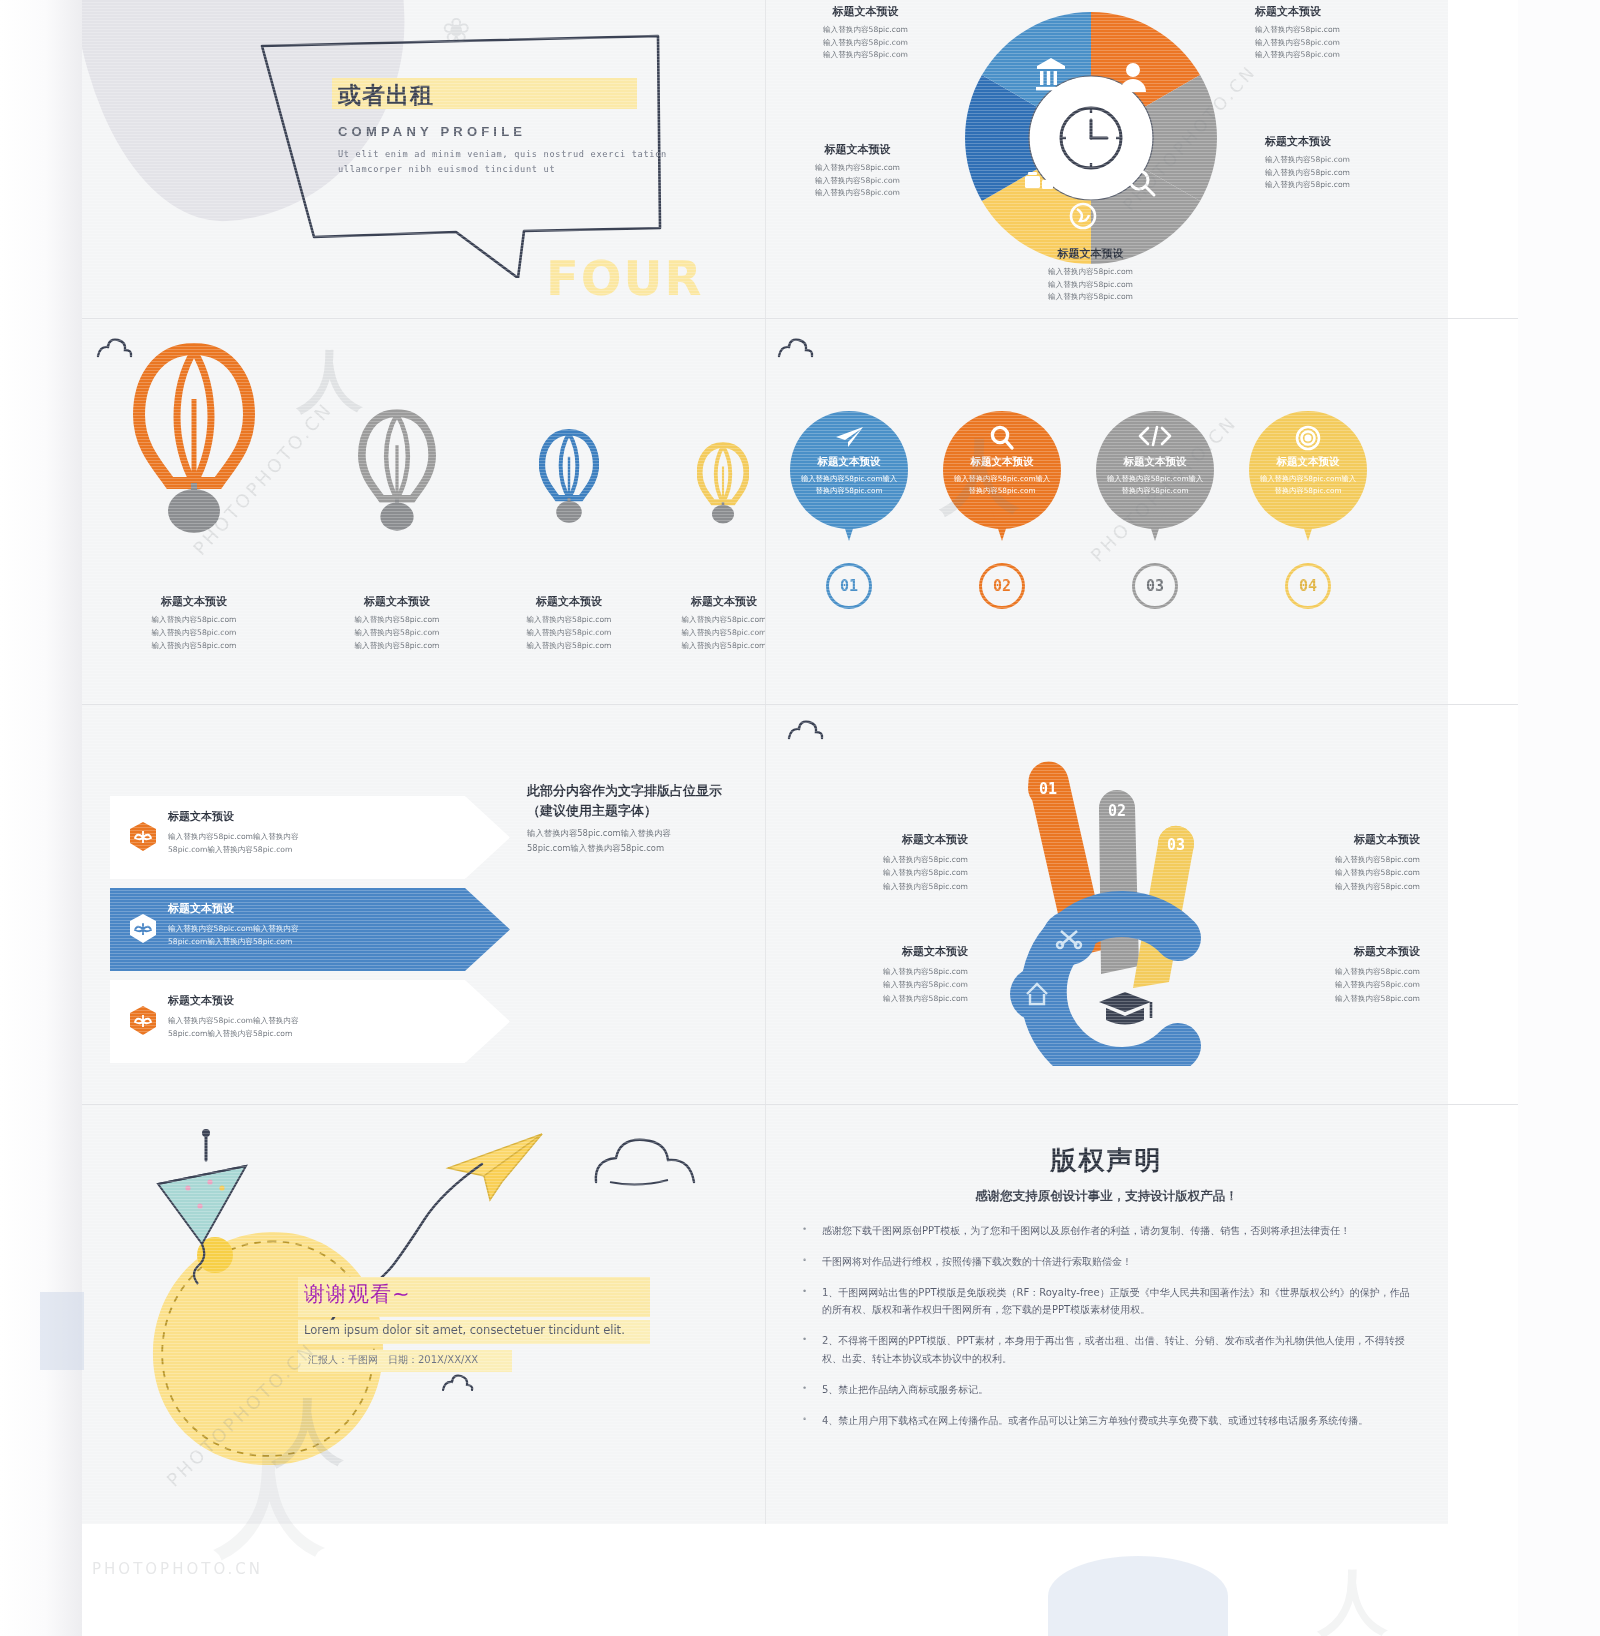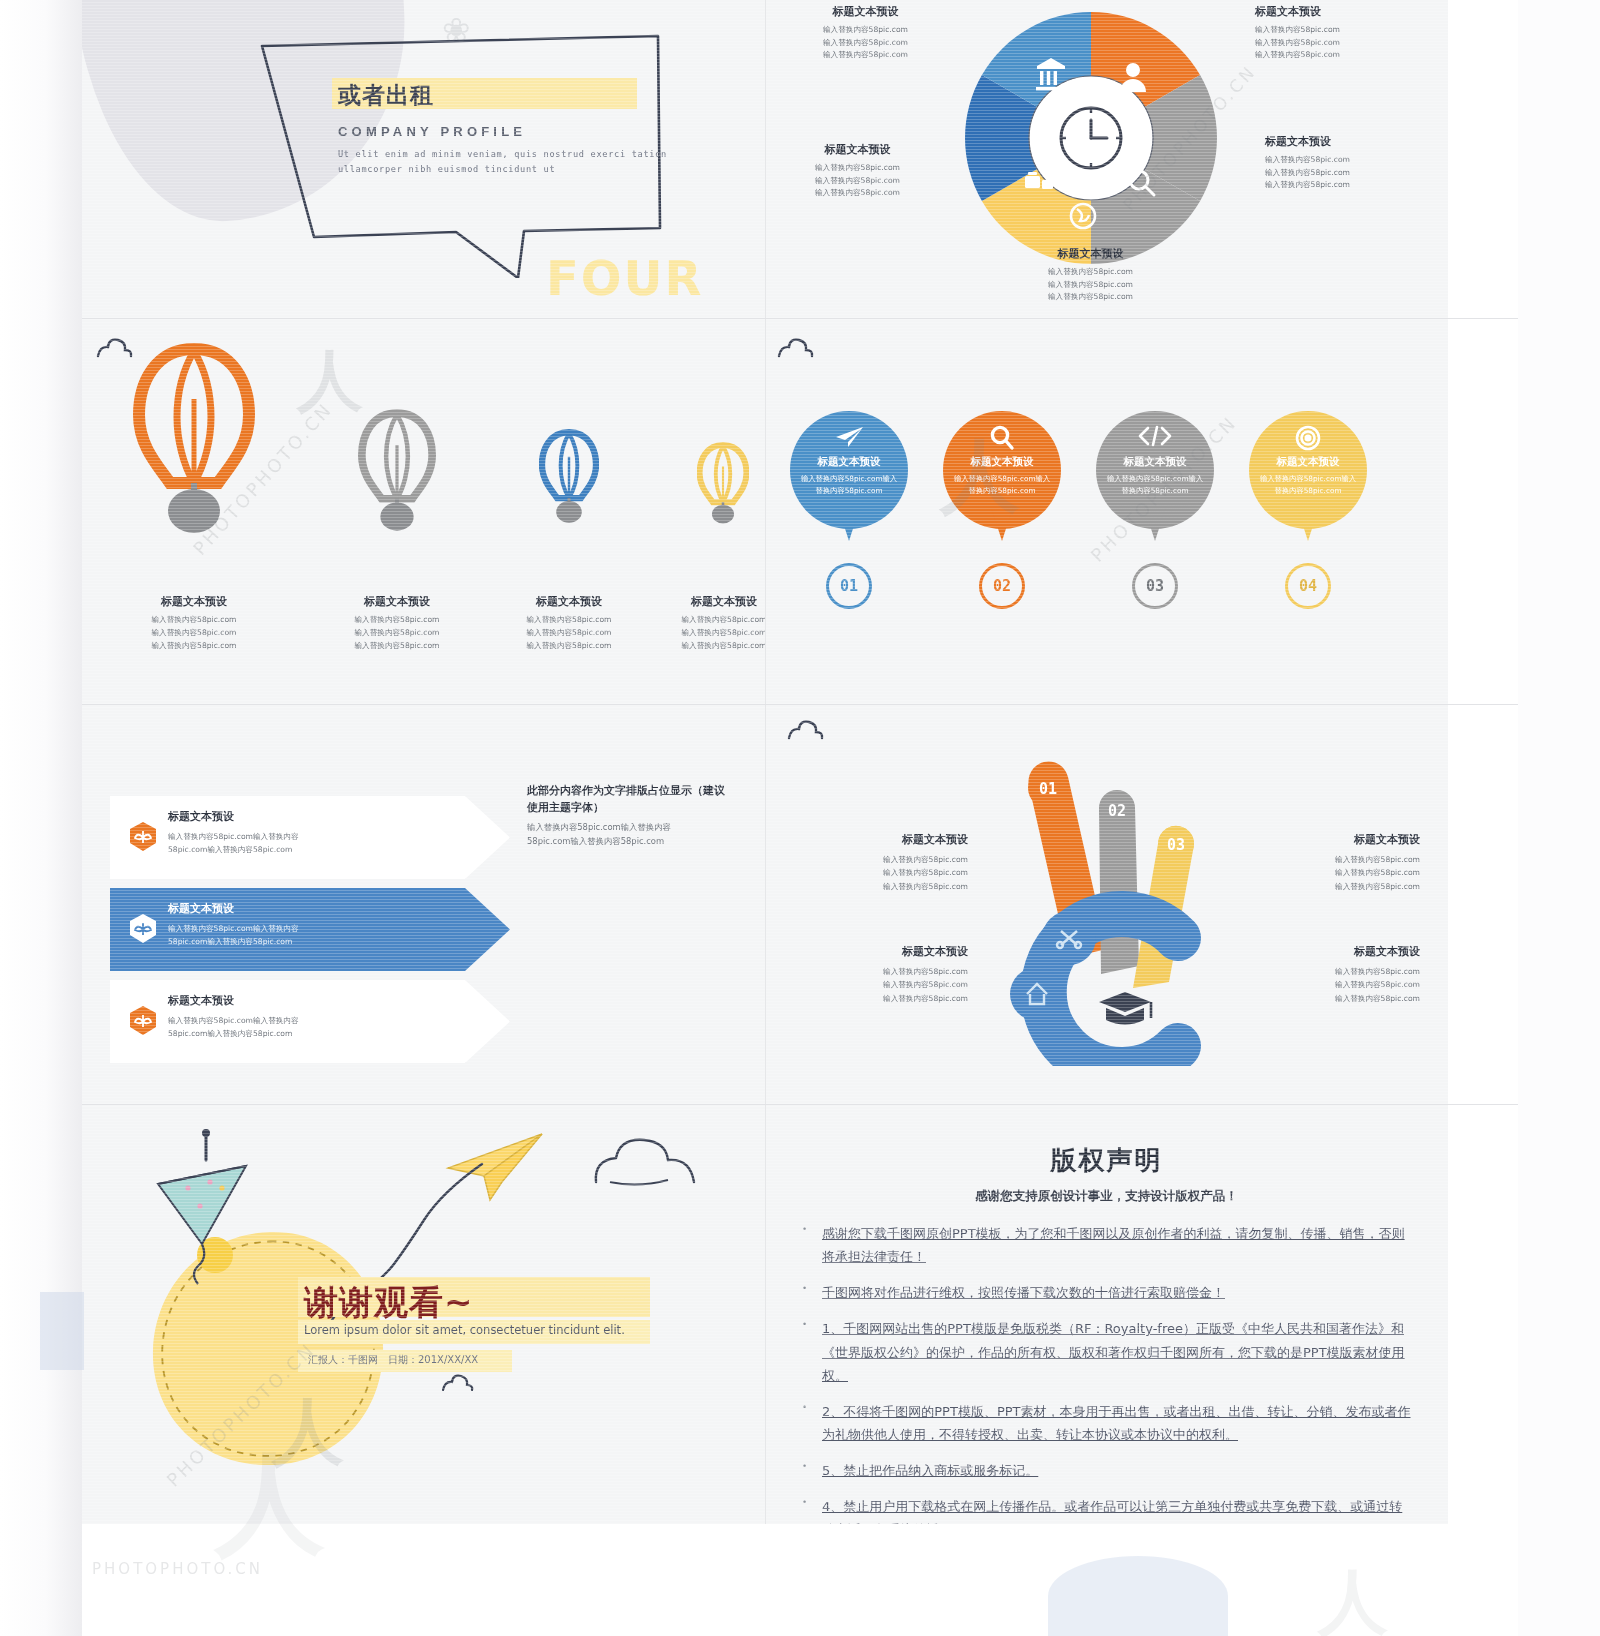"此部分内容作为文字排版占位显示（建议使用主题字体）" .arrow-right .t { font-family: Liberation Serif, serif -> Liberation Mono, monospace; font-size: 11px -> 13px }
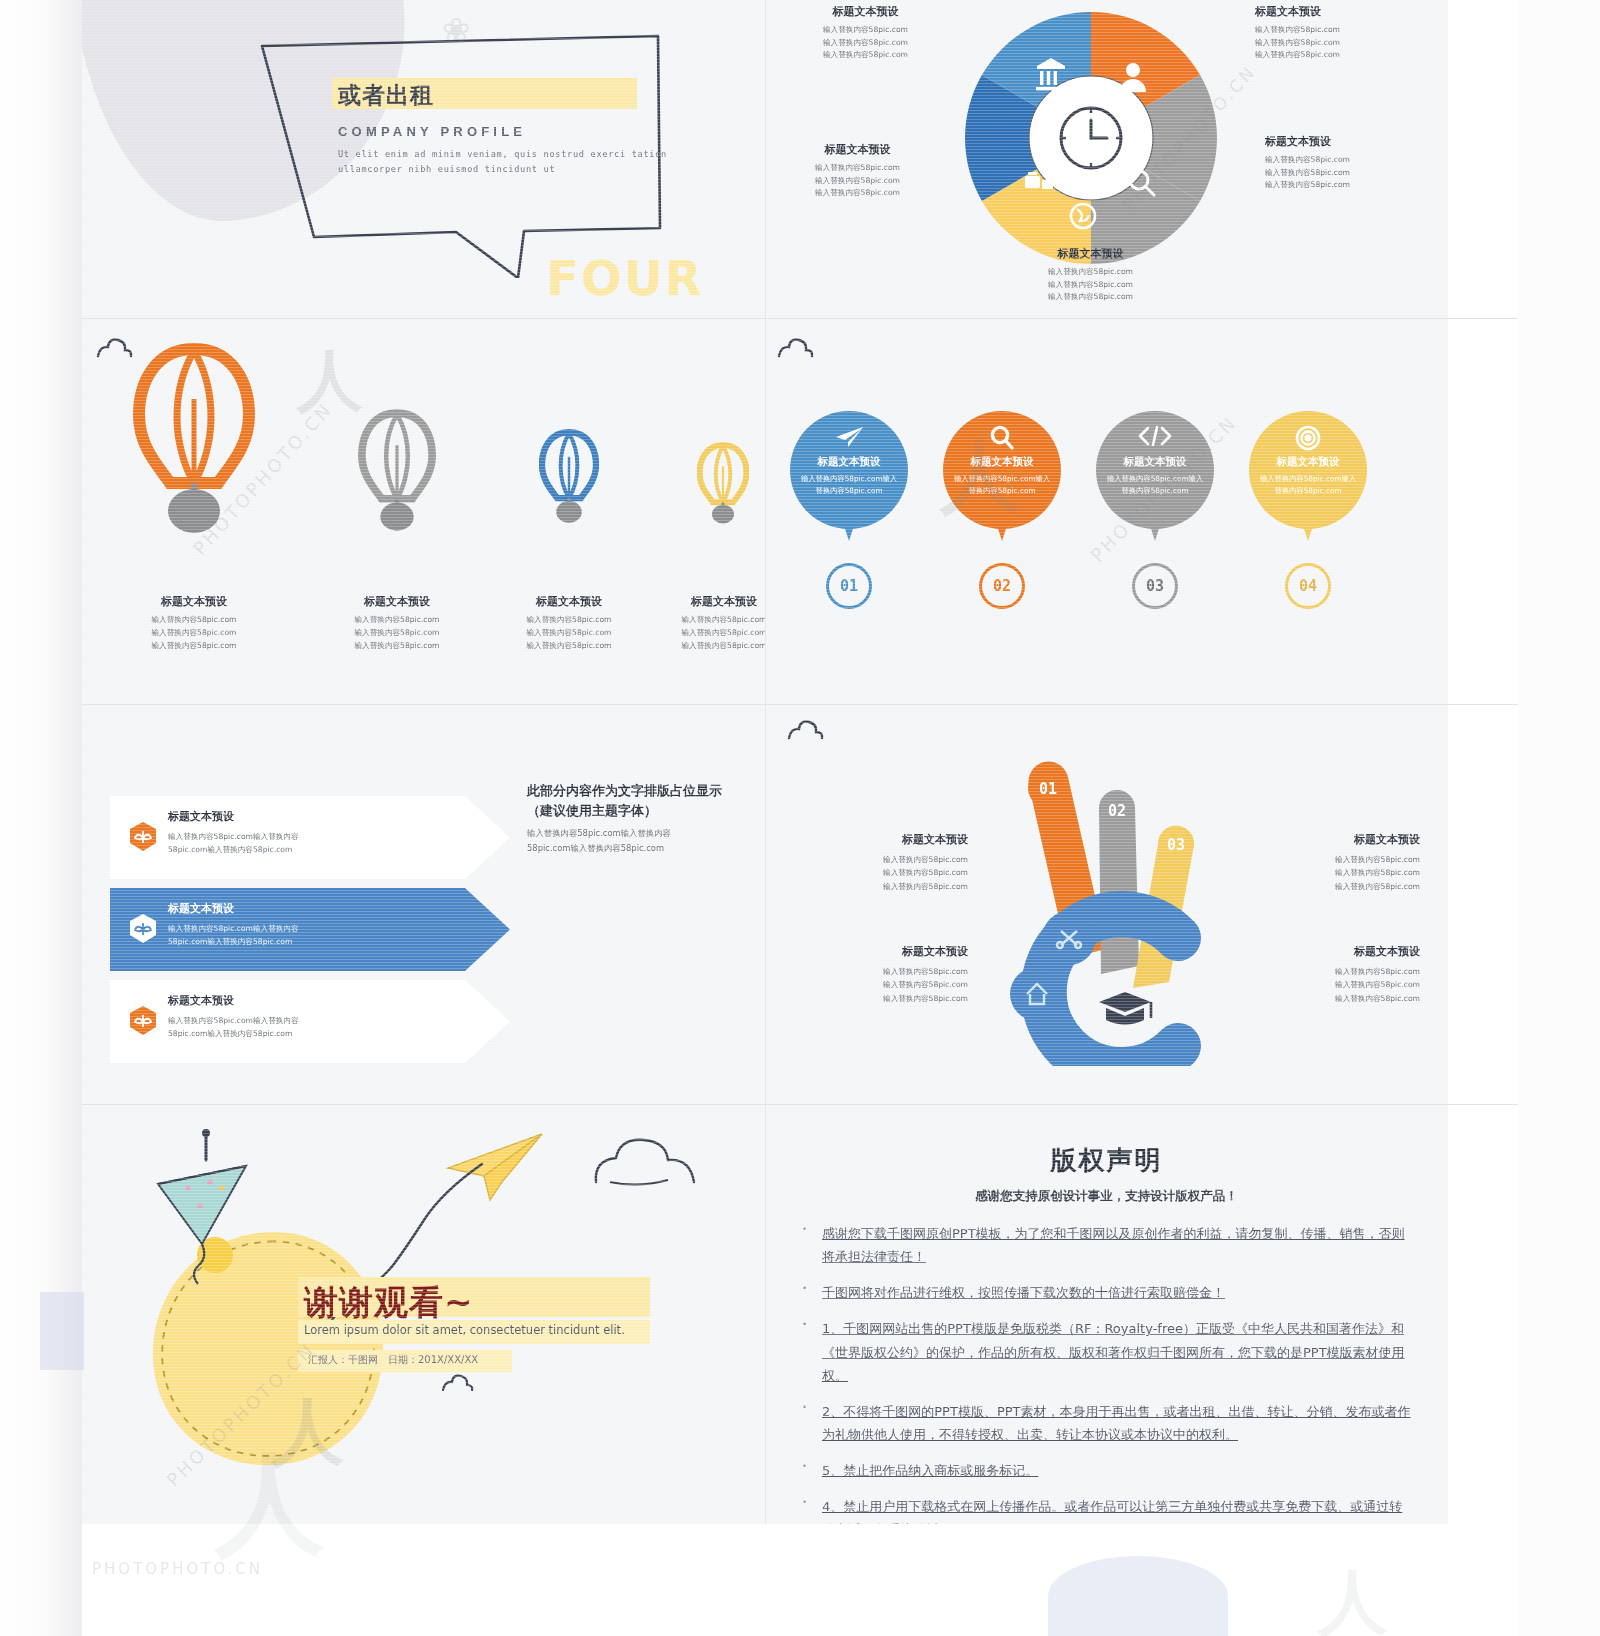"感谢您下载千图网原创PPT模板，为了您和千图网以及原创作者的利益，请勿复制、传播" .cp-item .txt { font-size: 13px -> 10px; text-decoration: underline -> none }
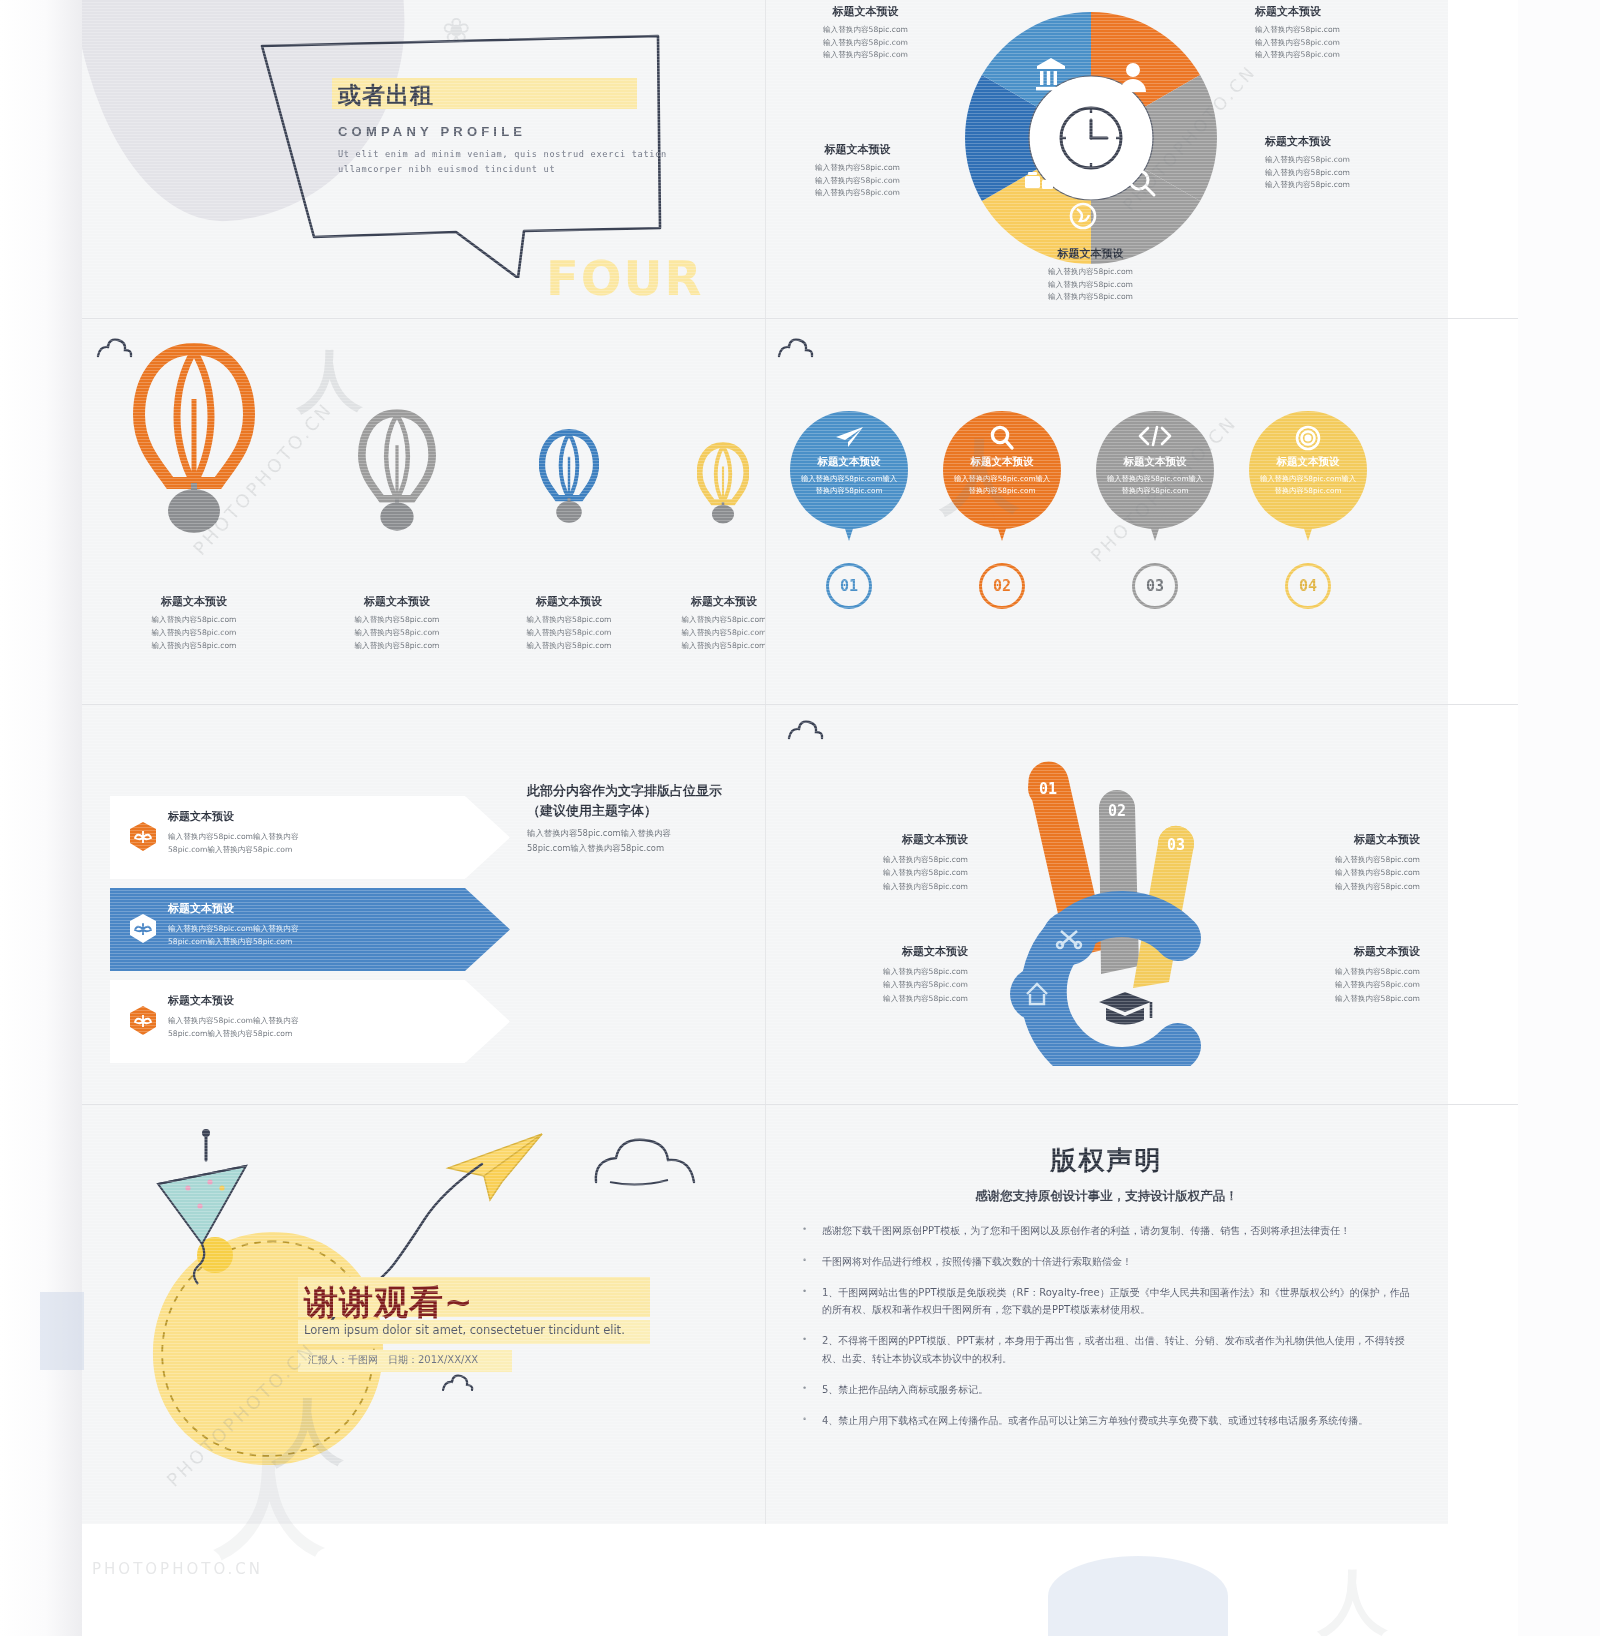"谢谢观看~" div { color: #7f1d1d -> #a21caf; font-size: 34px -> 21px; font-weight: bold -> normal }
